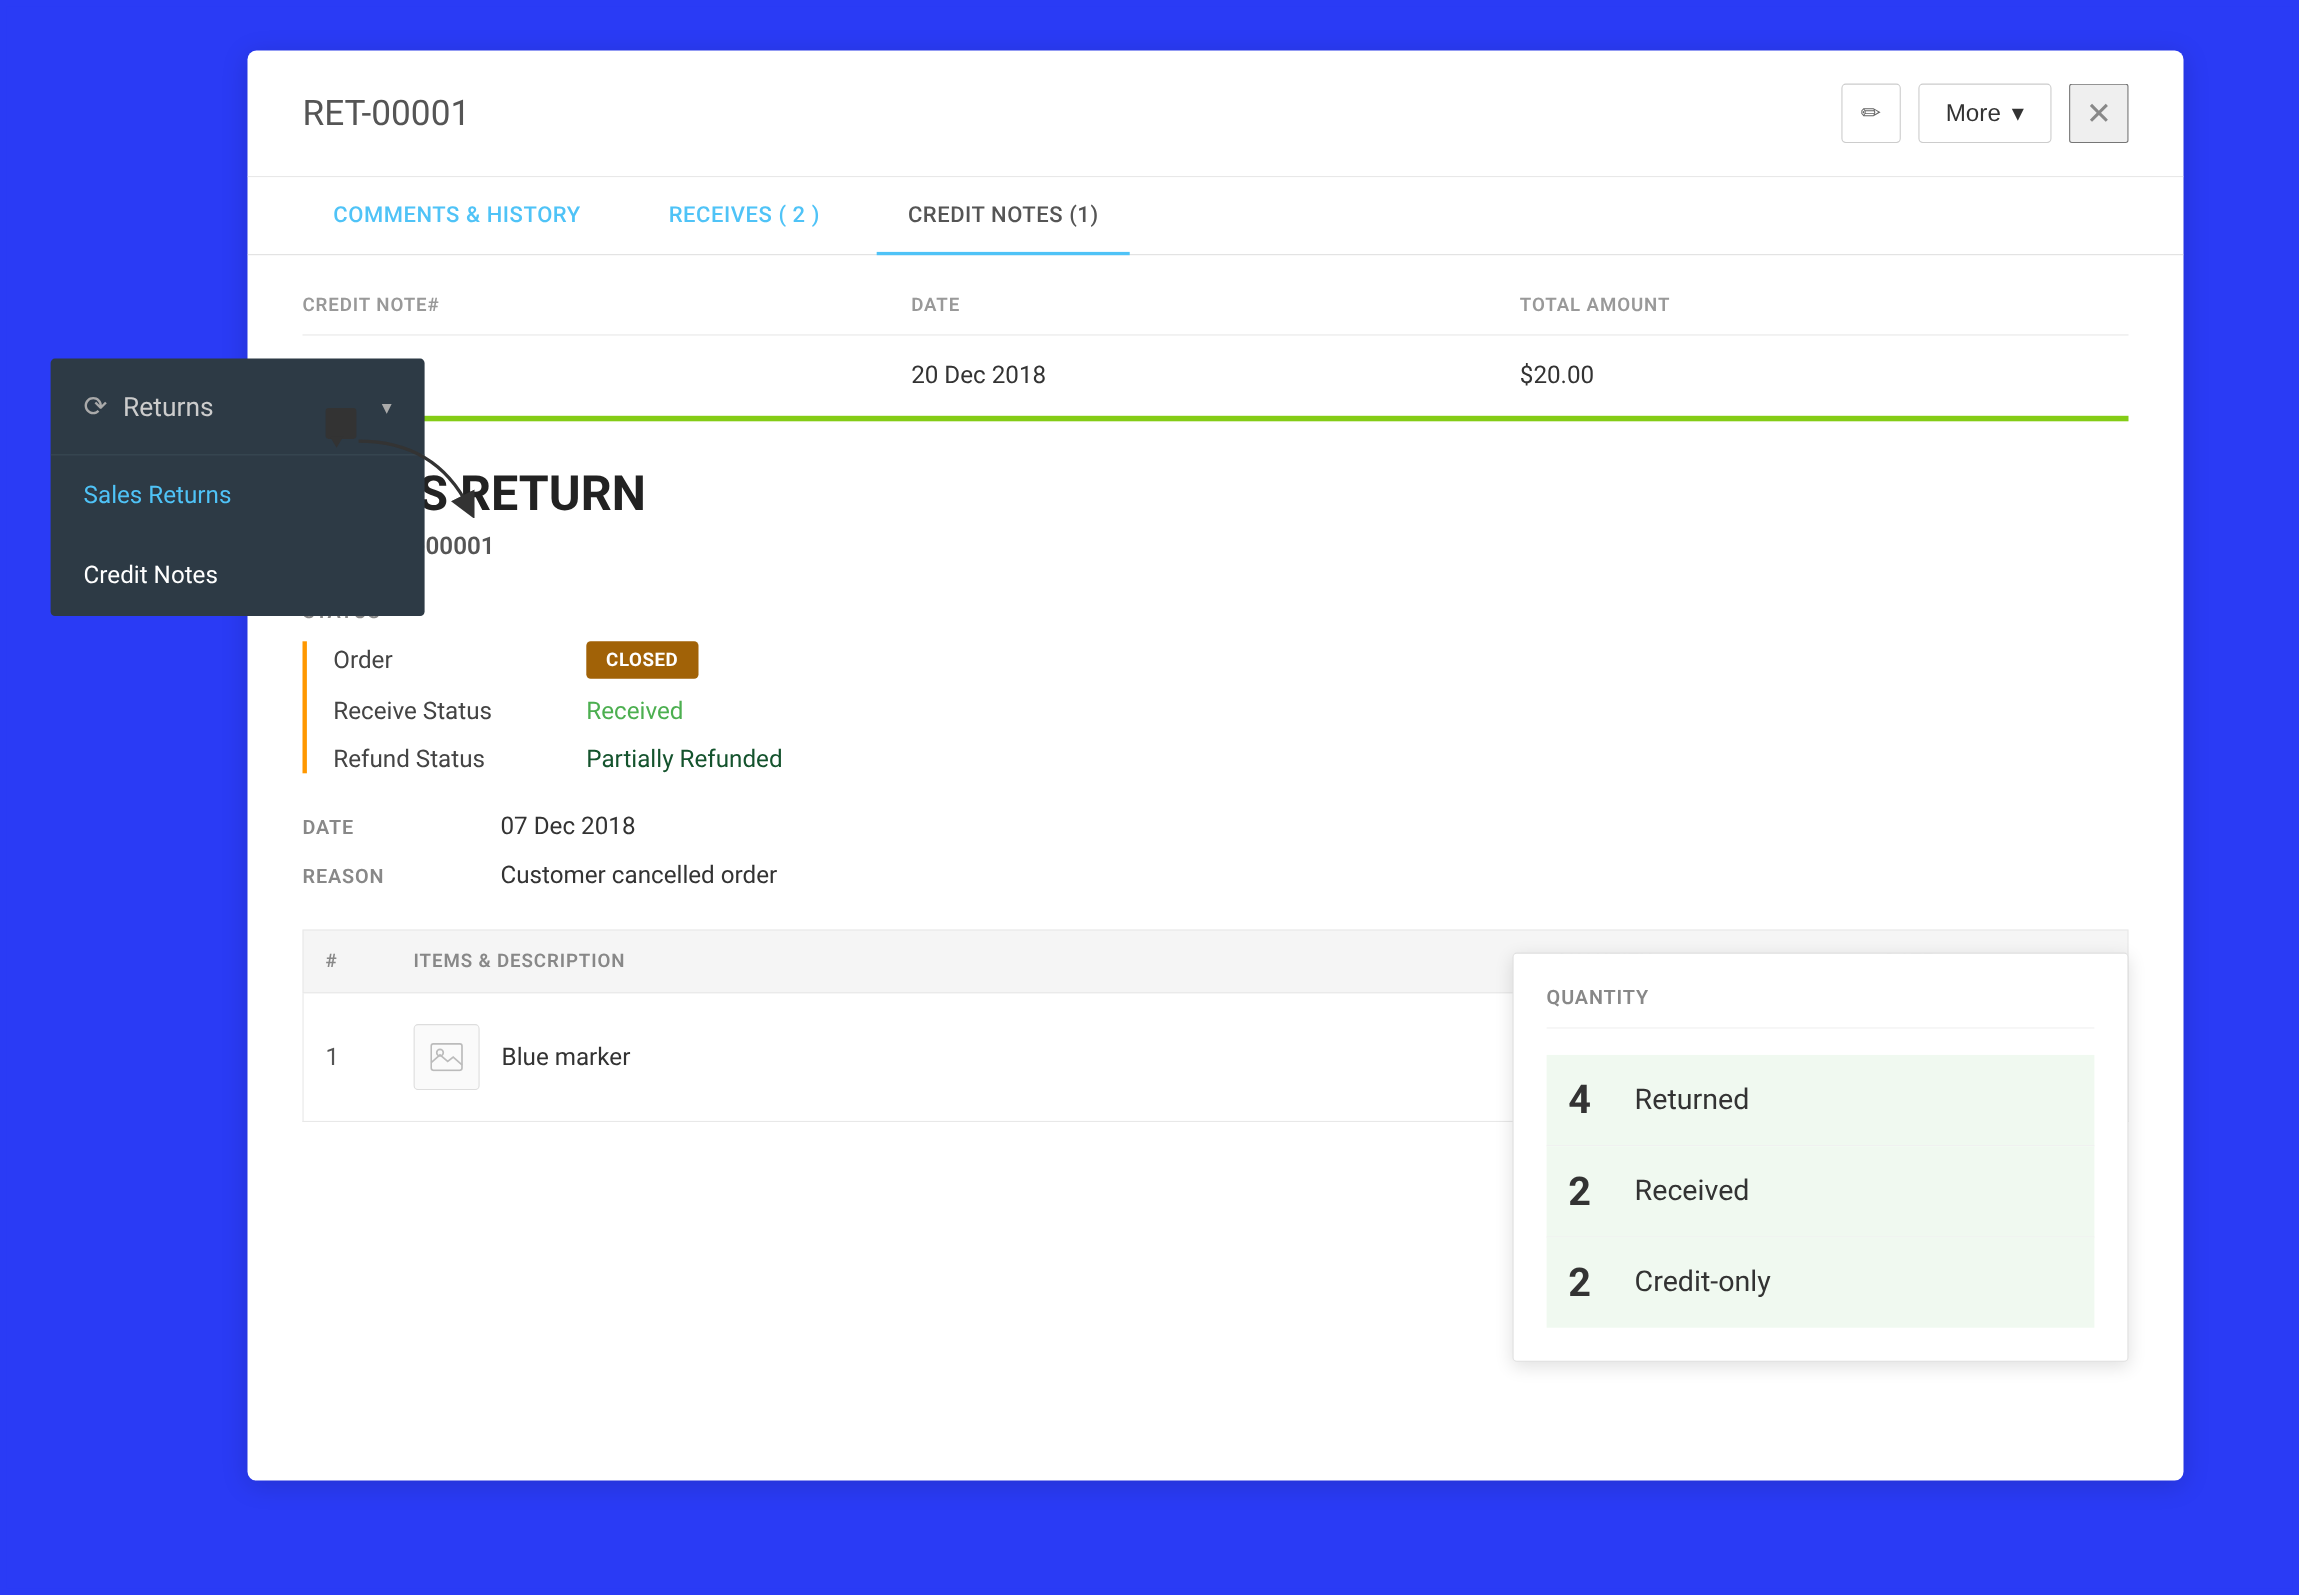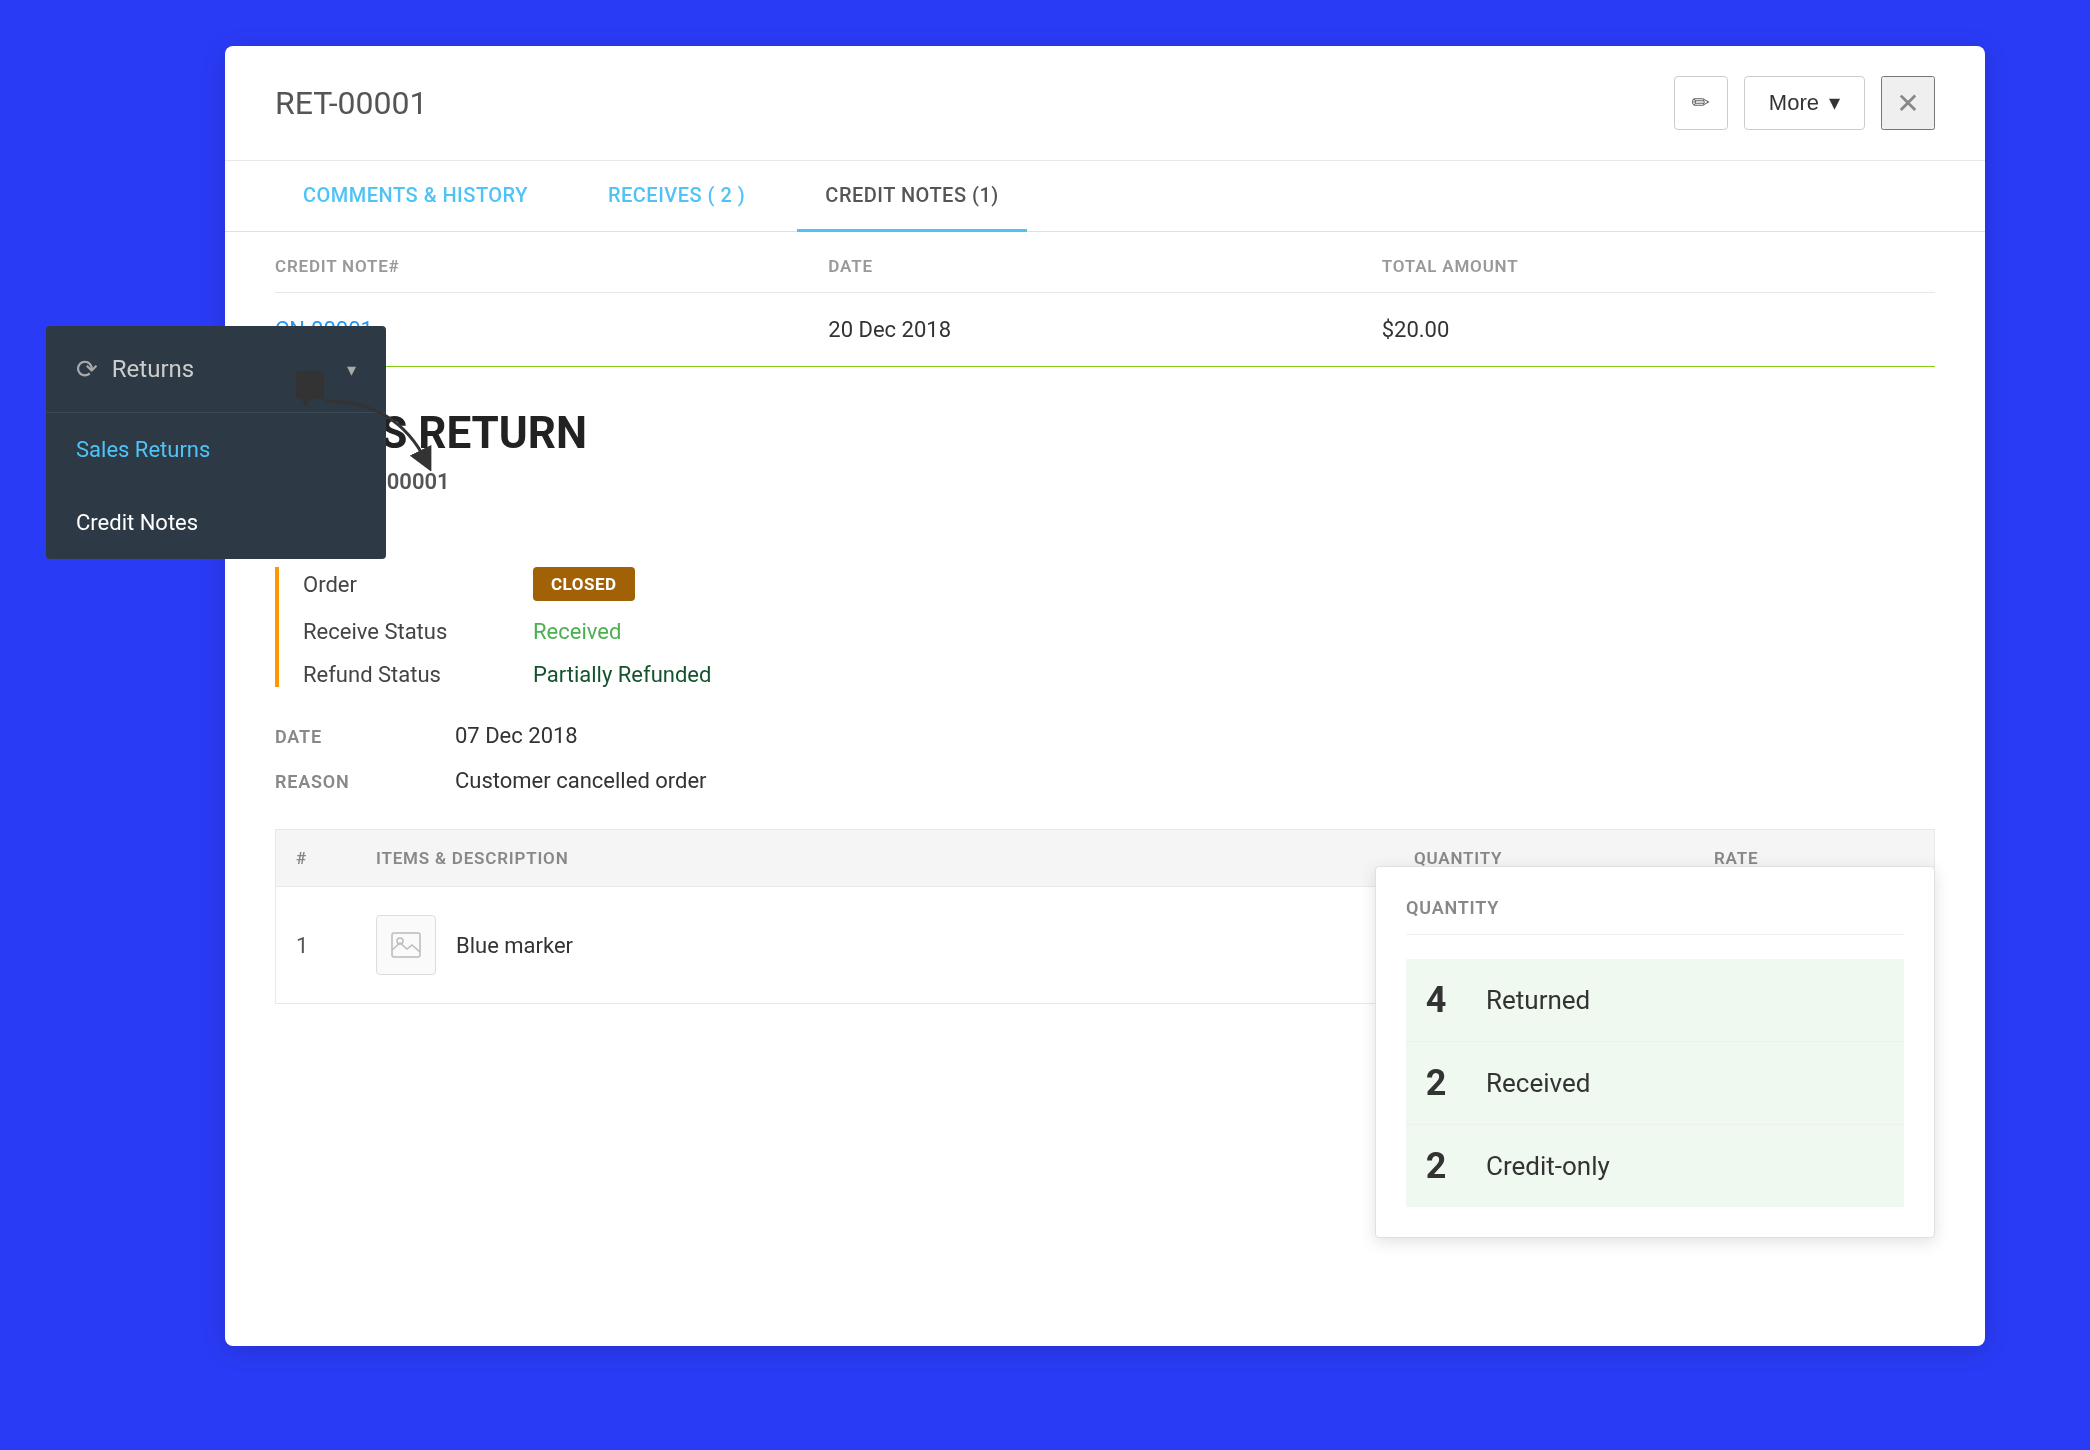"CREDIT NOTE#" .credit-table-header span { margin-top: none -> 12px }
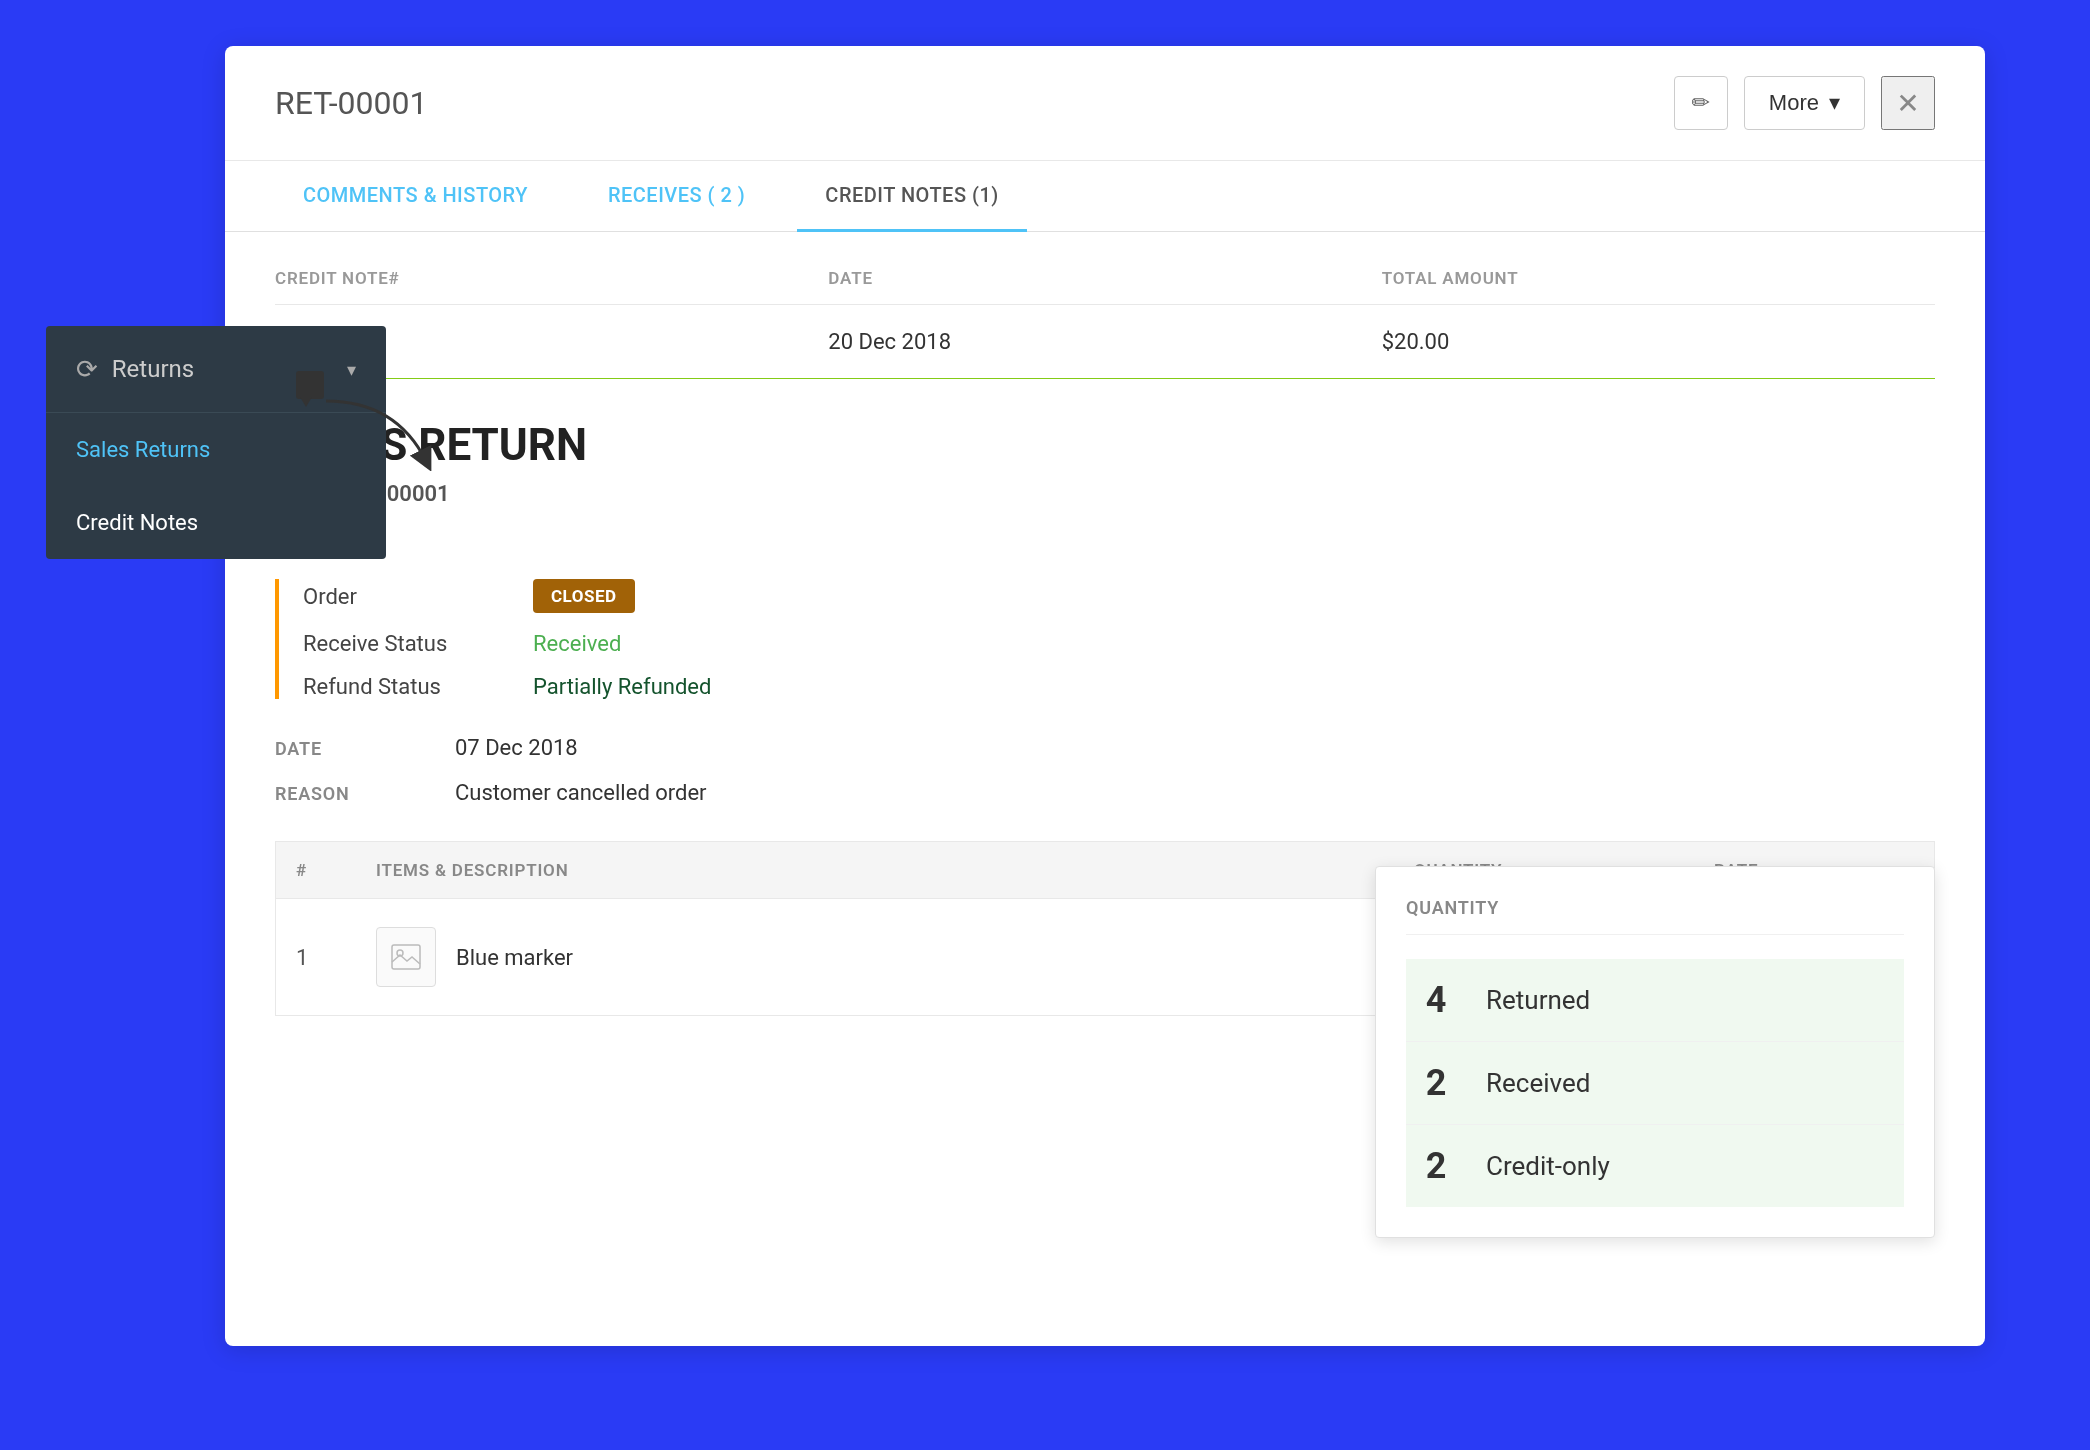"20 Dec 2018" .credit-table-row { border-bottom: 1px solid #84cc16 -> 5px solid #84cc16 }
